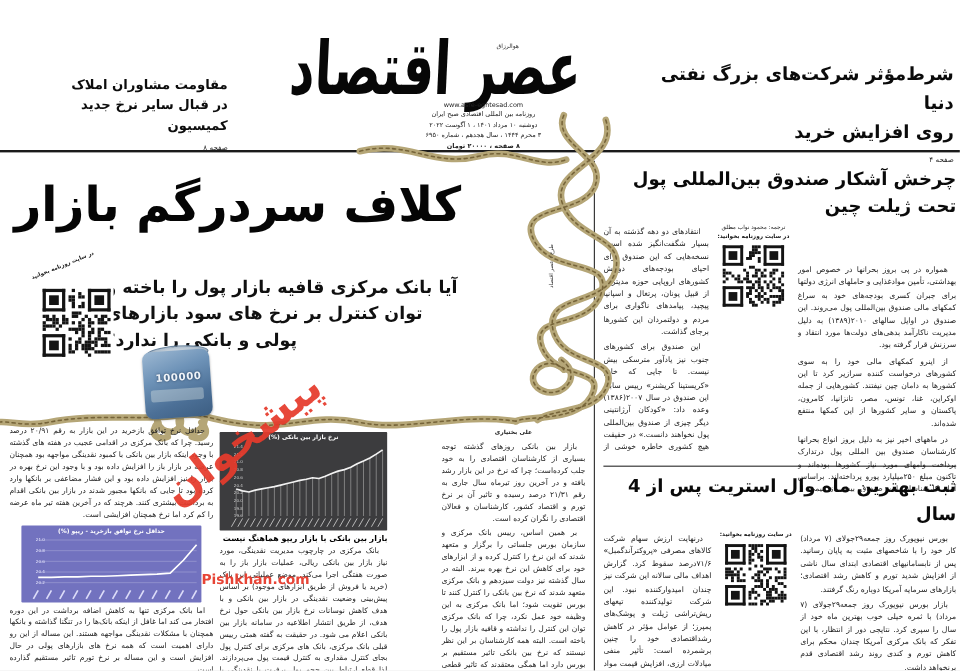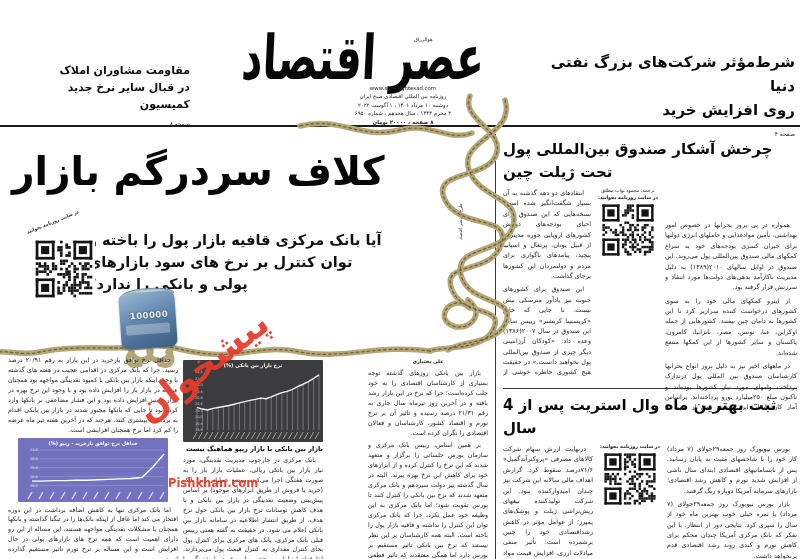"چرخش آشکار صندوق بین‌المللی پول" .art h2 { text-align: left -> right }
